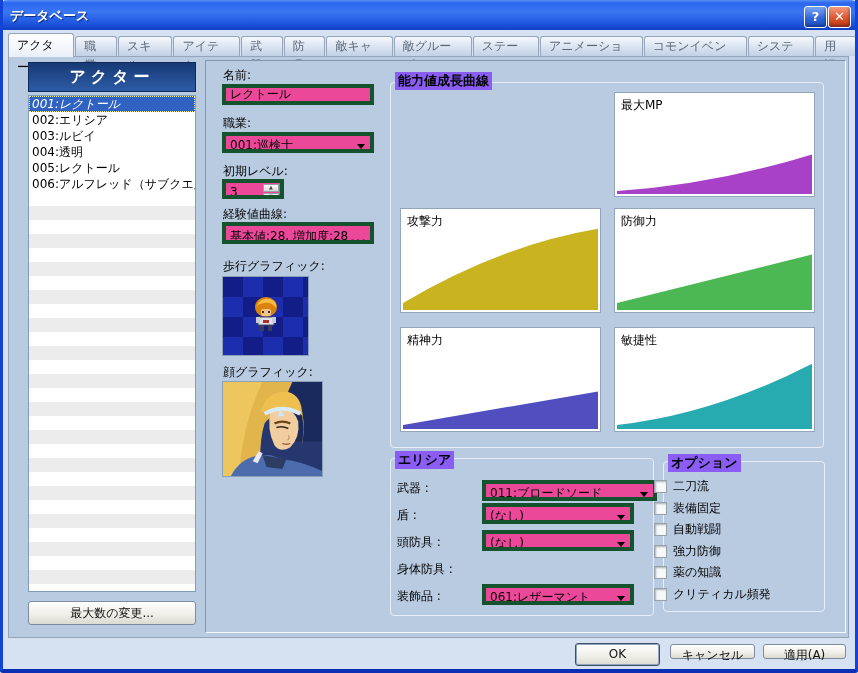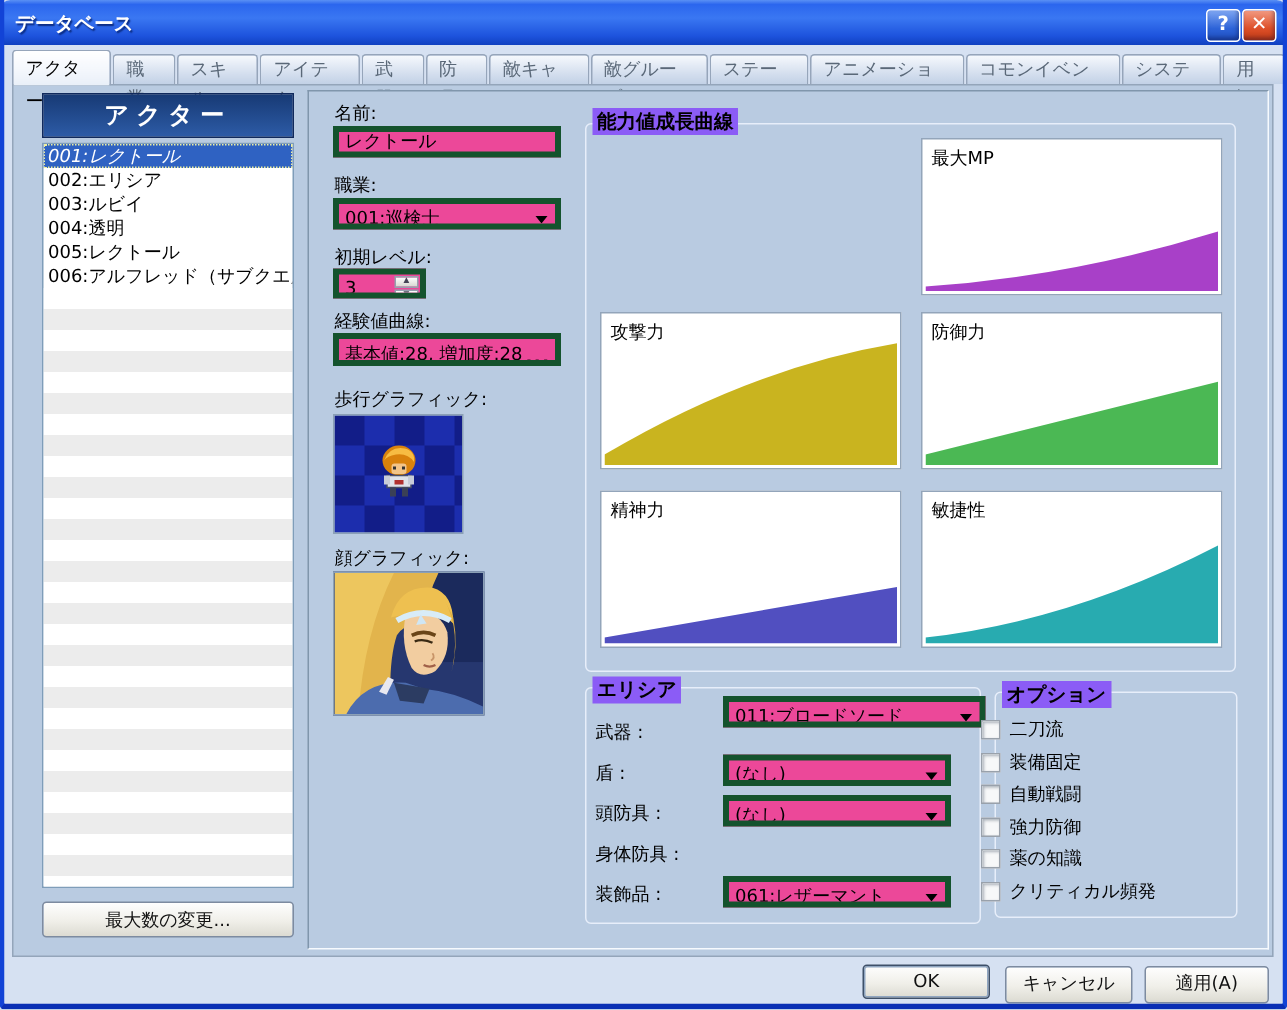"011:ブロードソード" div.field { top: 464px -> 480px }
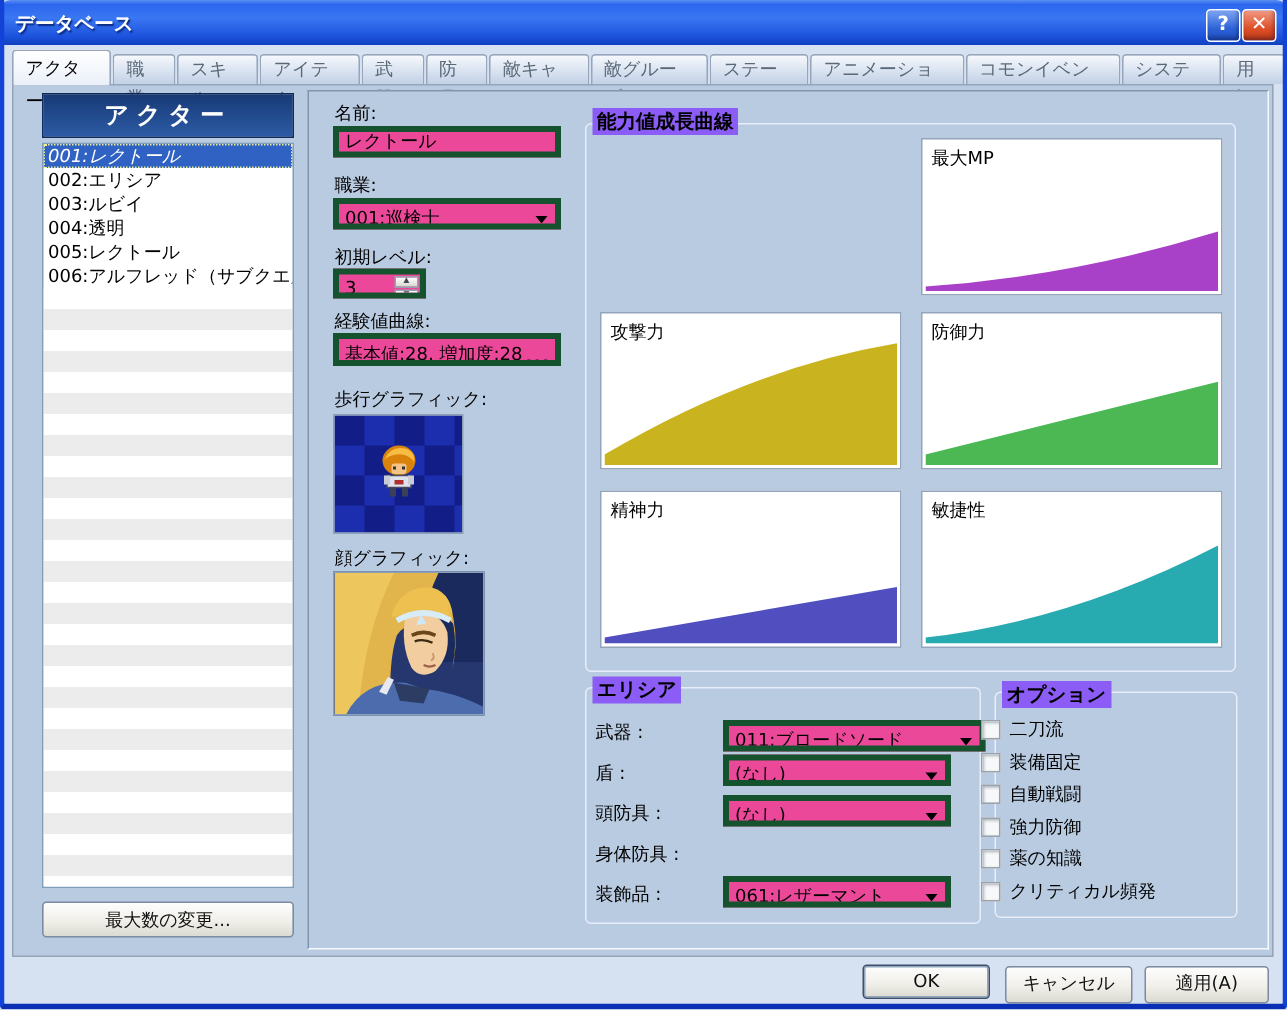"キャンセル" .footer-btn { height: 25px -> 15px }
